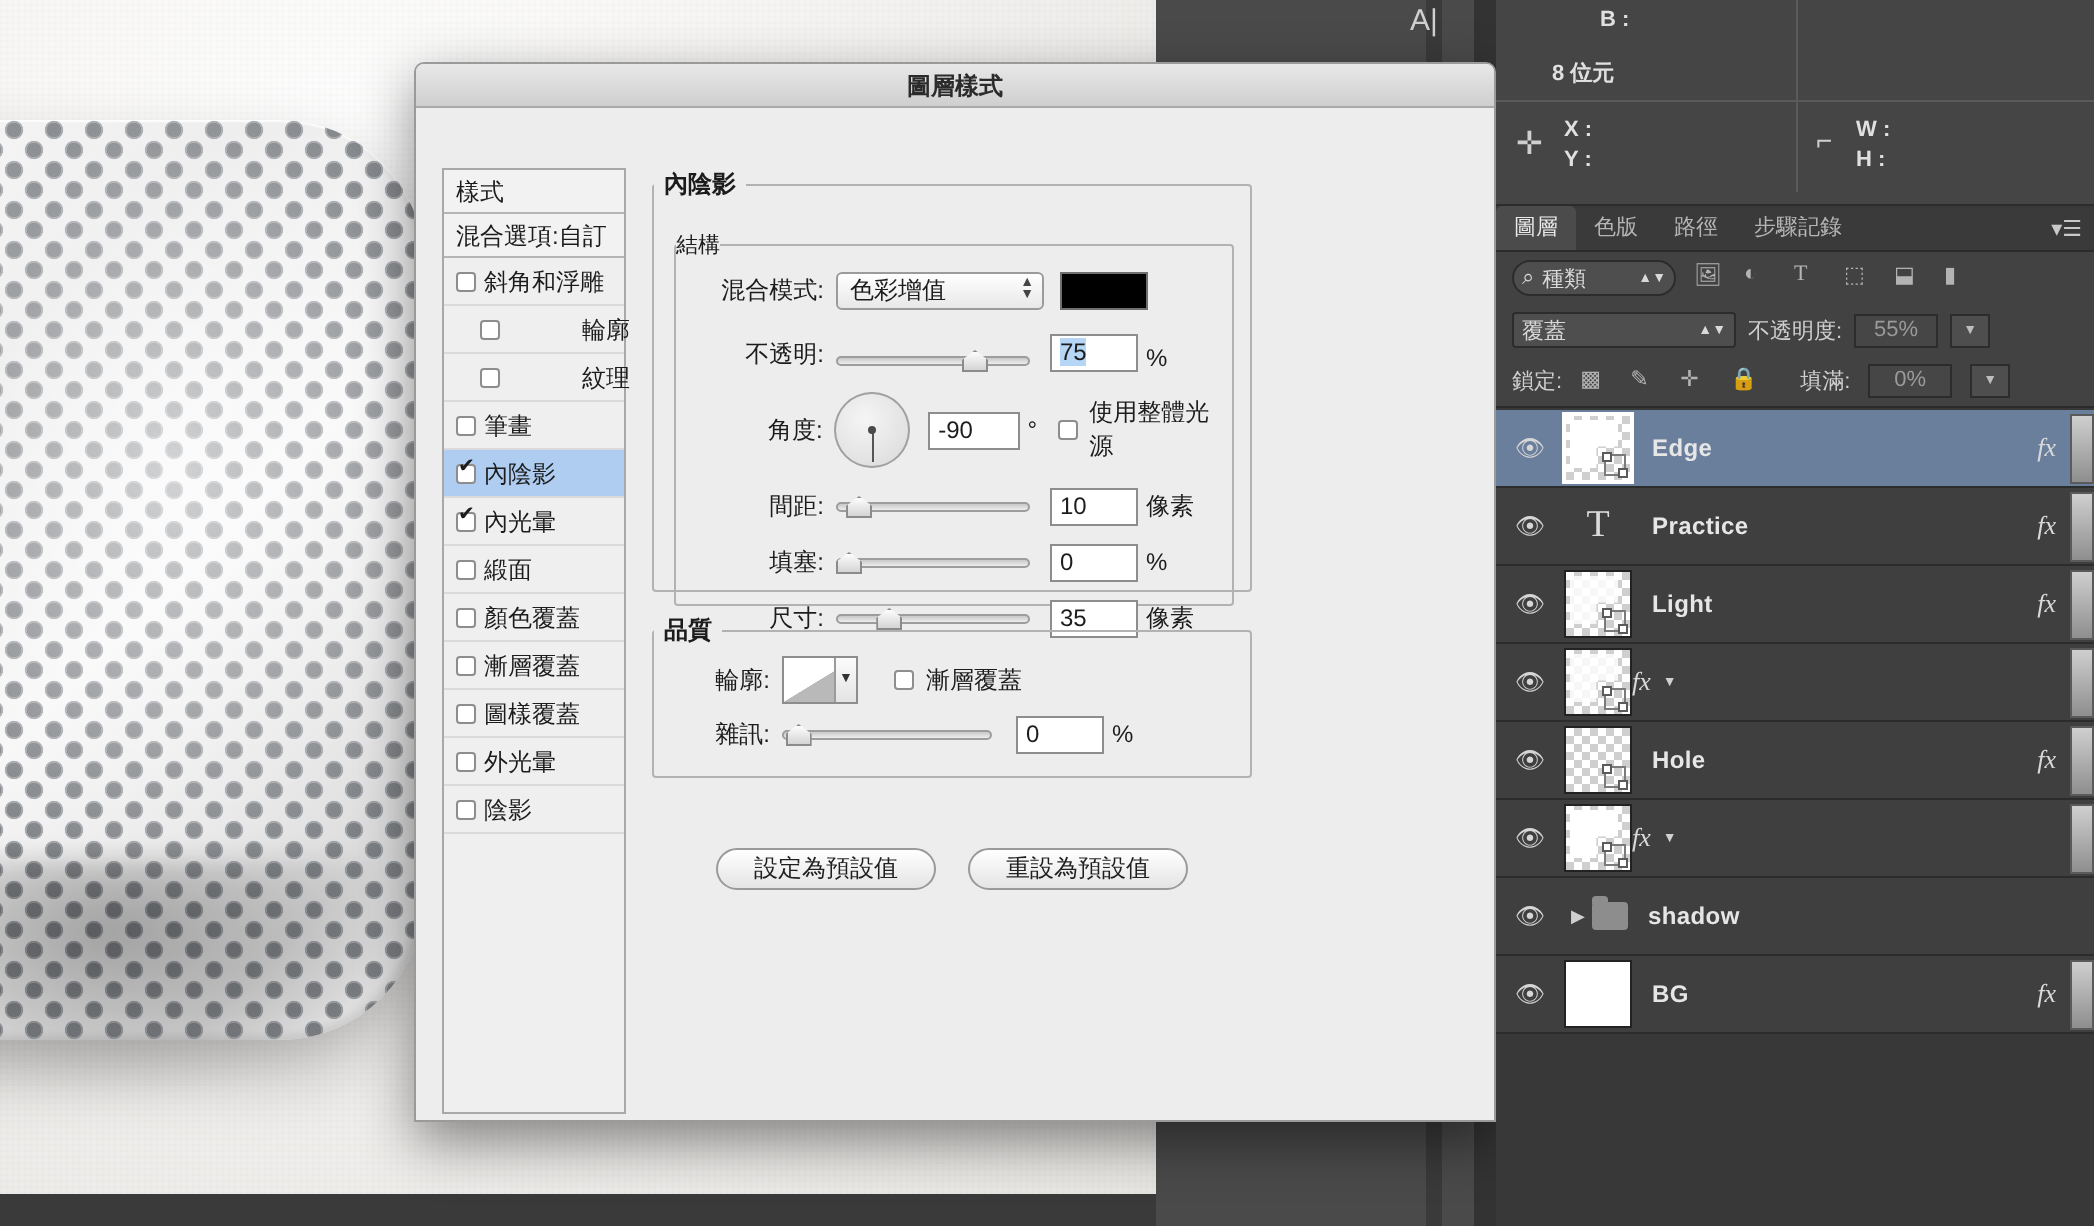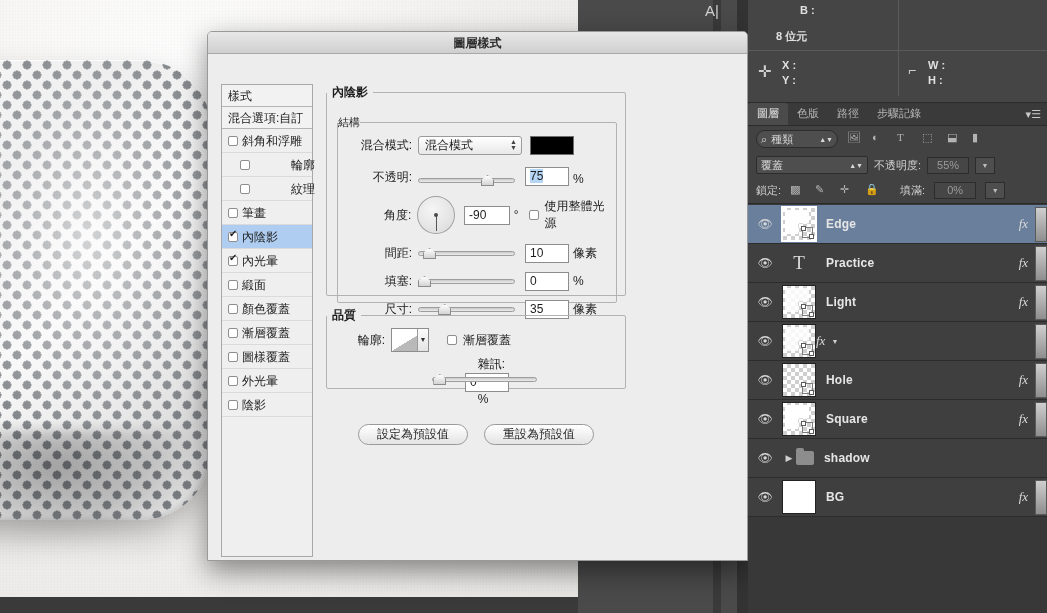"混合模式" span { text: 混合模式 -> 色彩增值 }
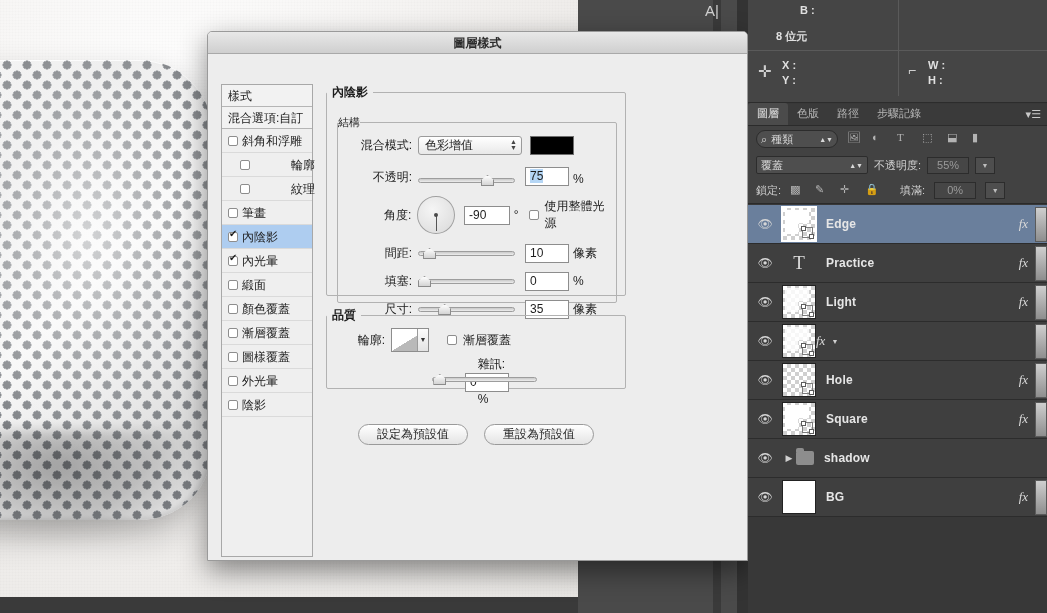"雜訊:" div.row { flex-direction: column -> none }
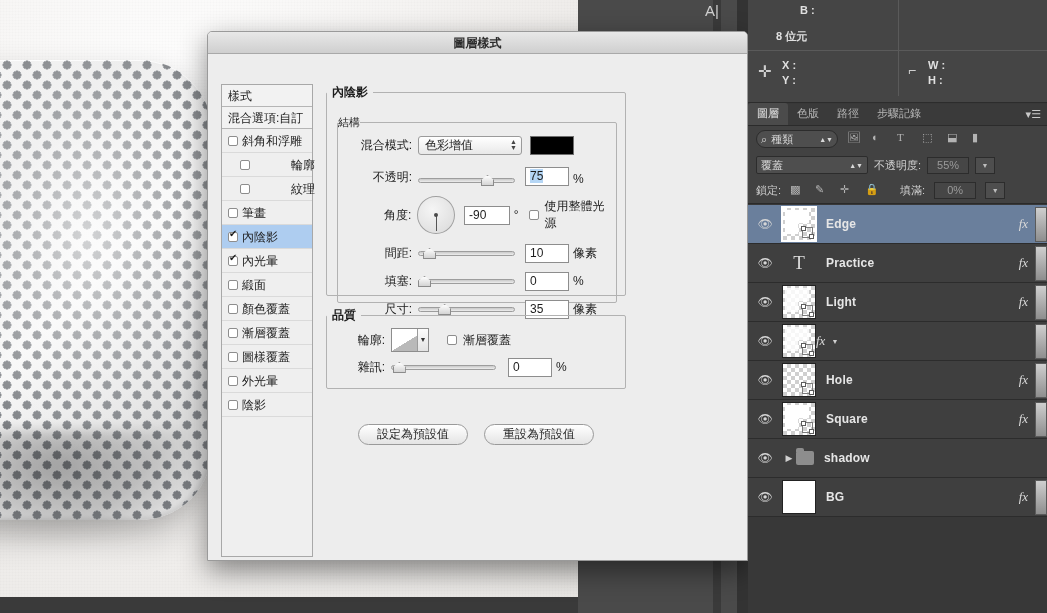"Square" div.layer-name { html: <div>Square</div> -> none }
